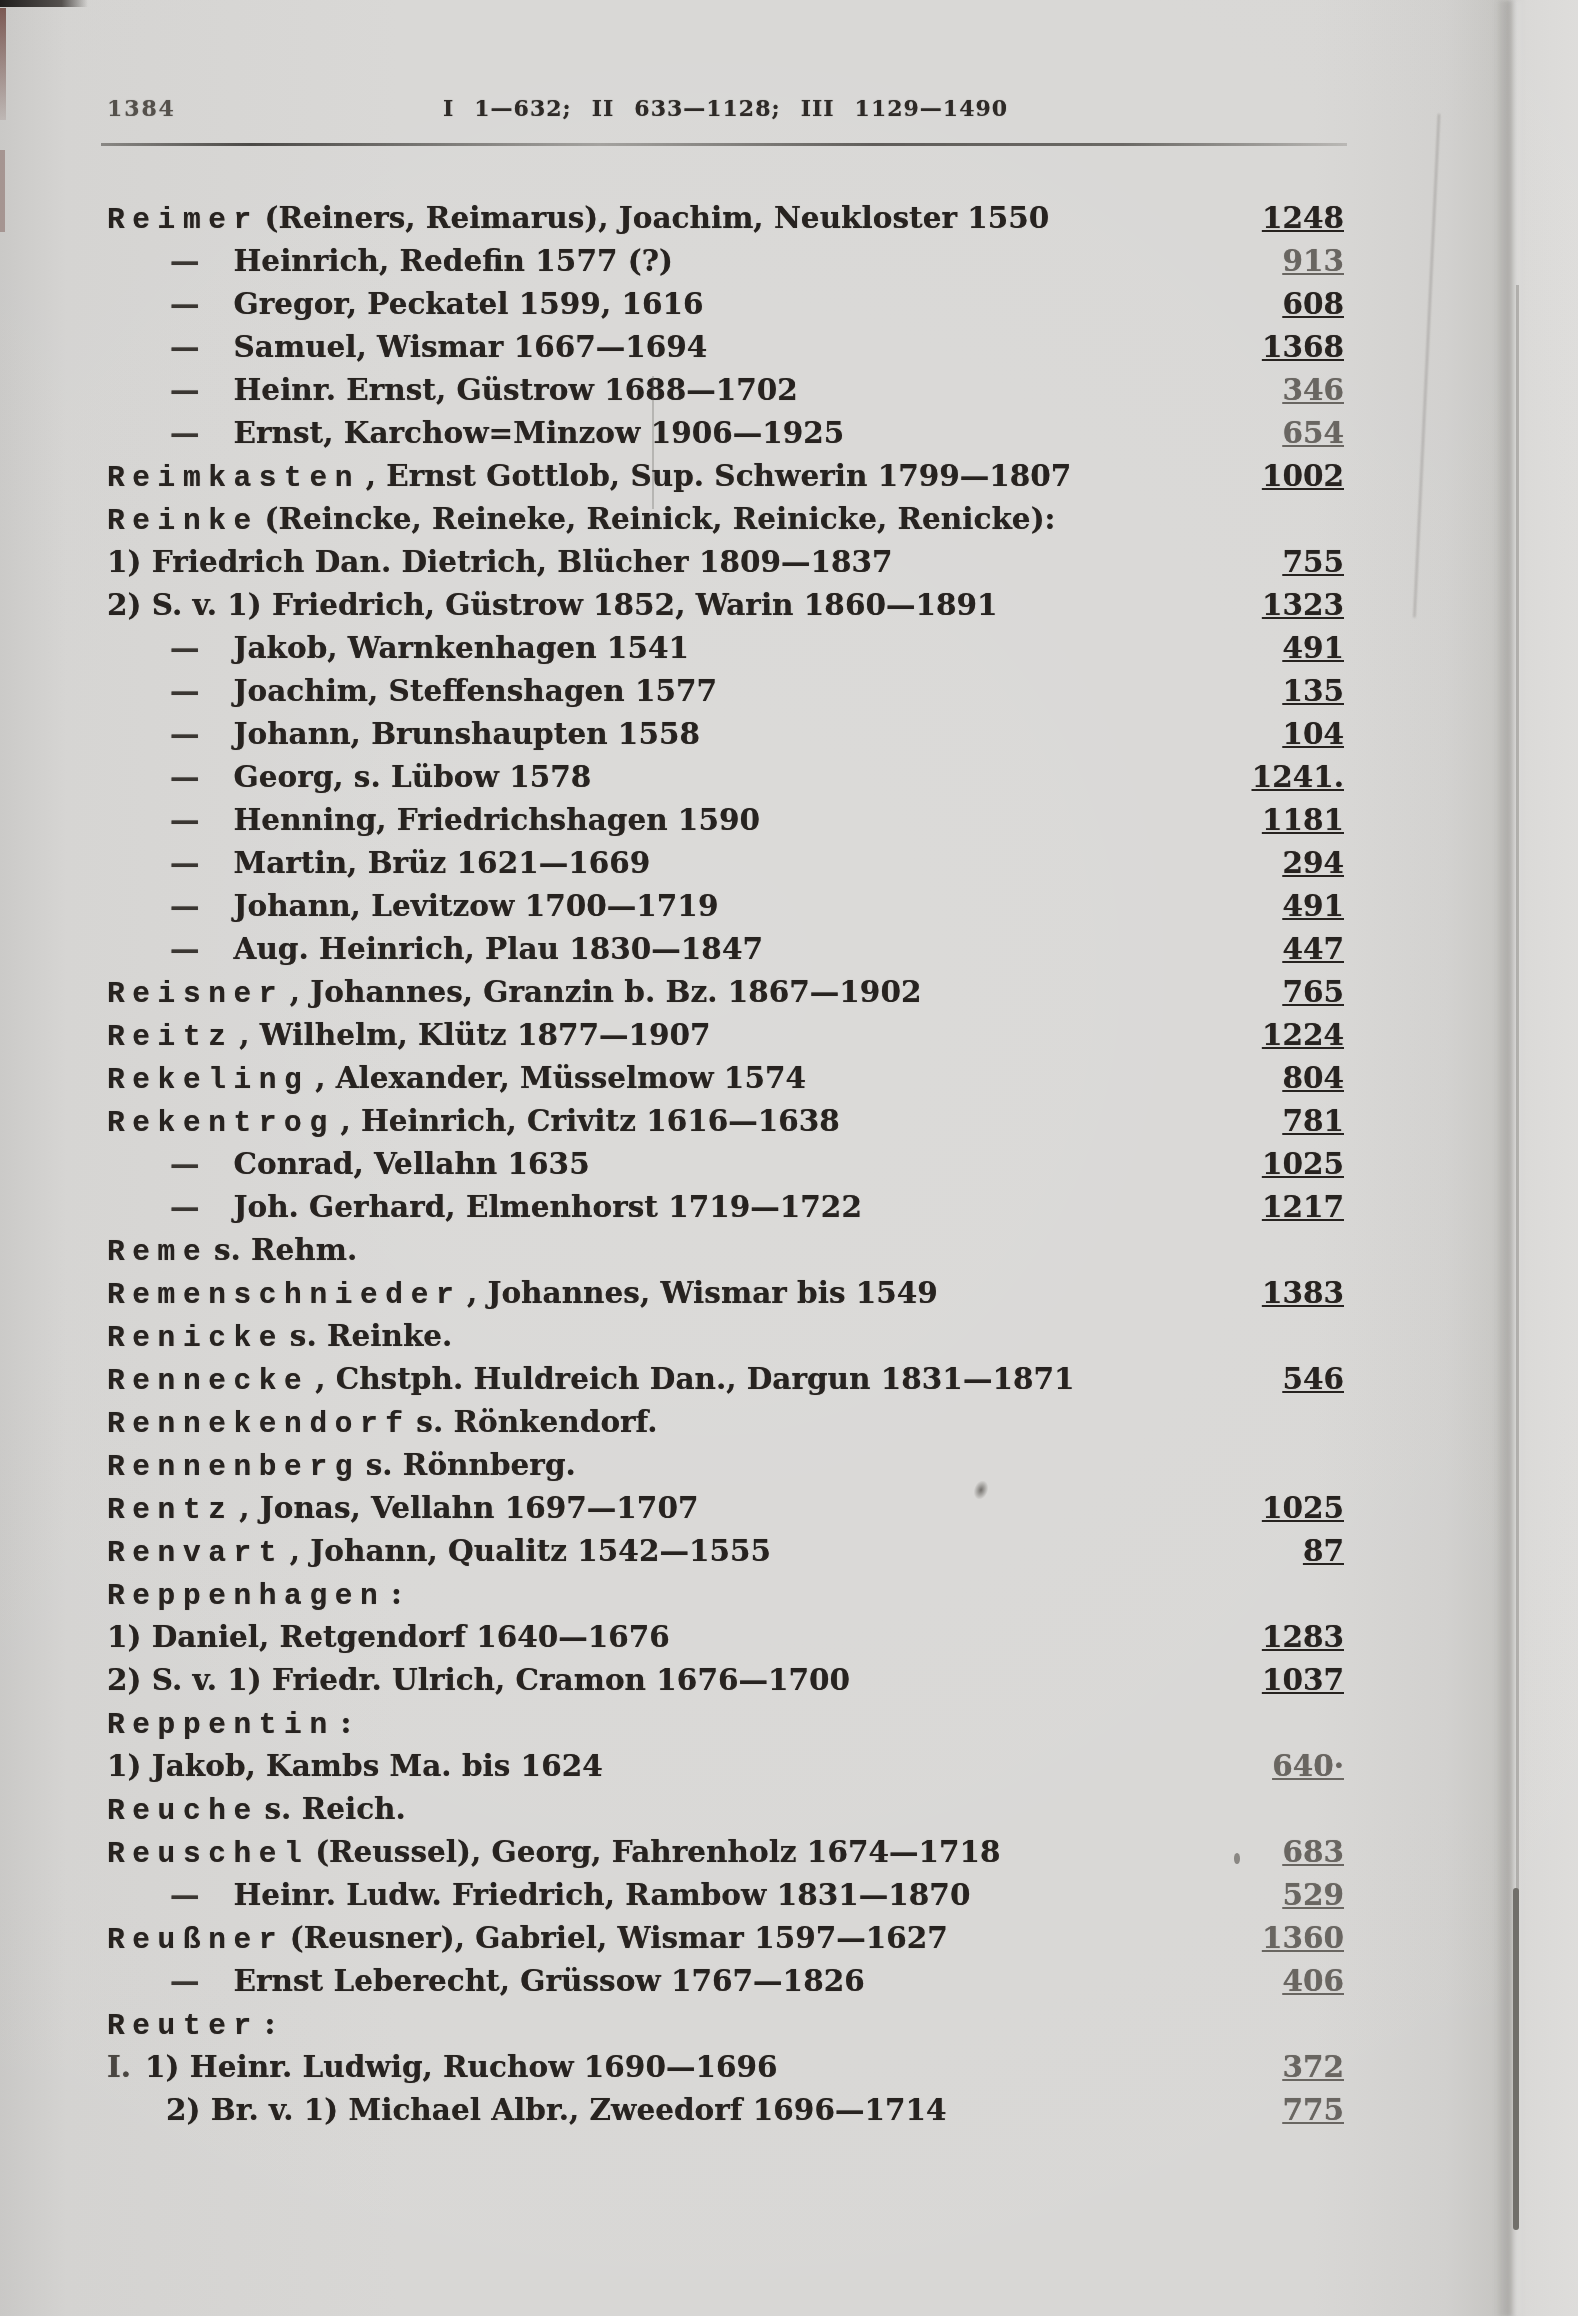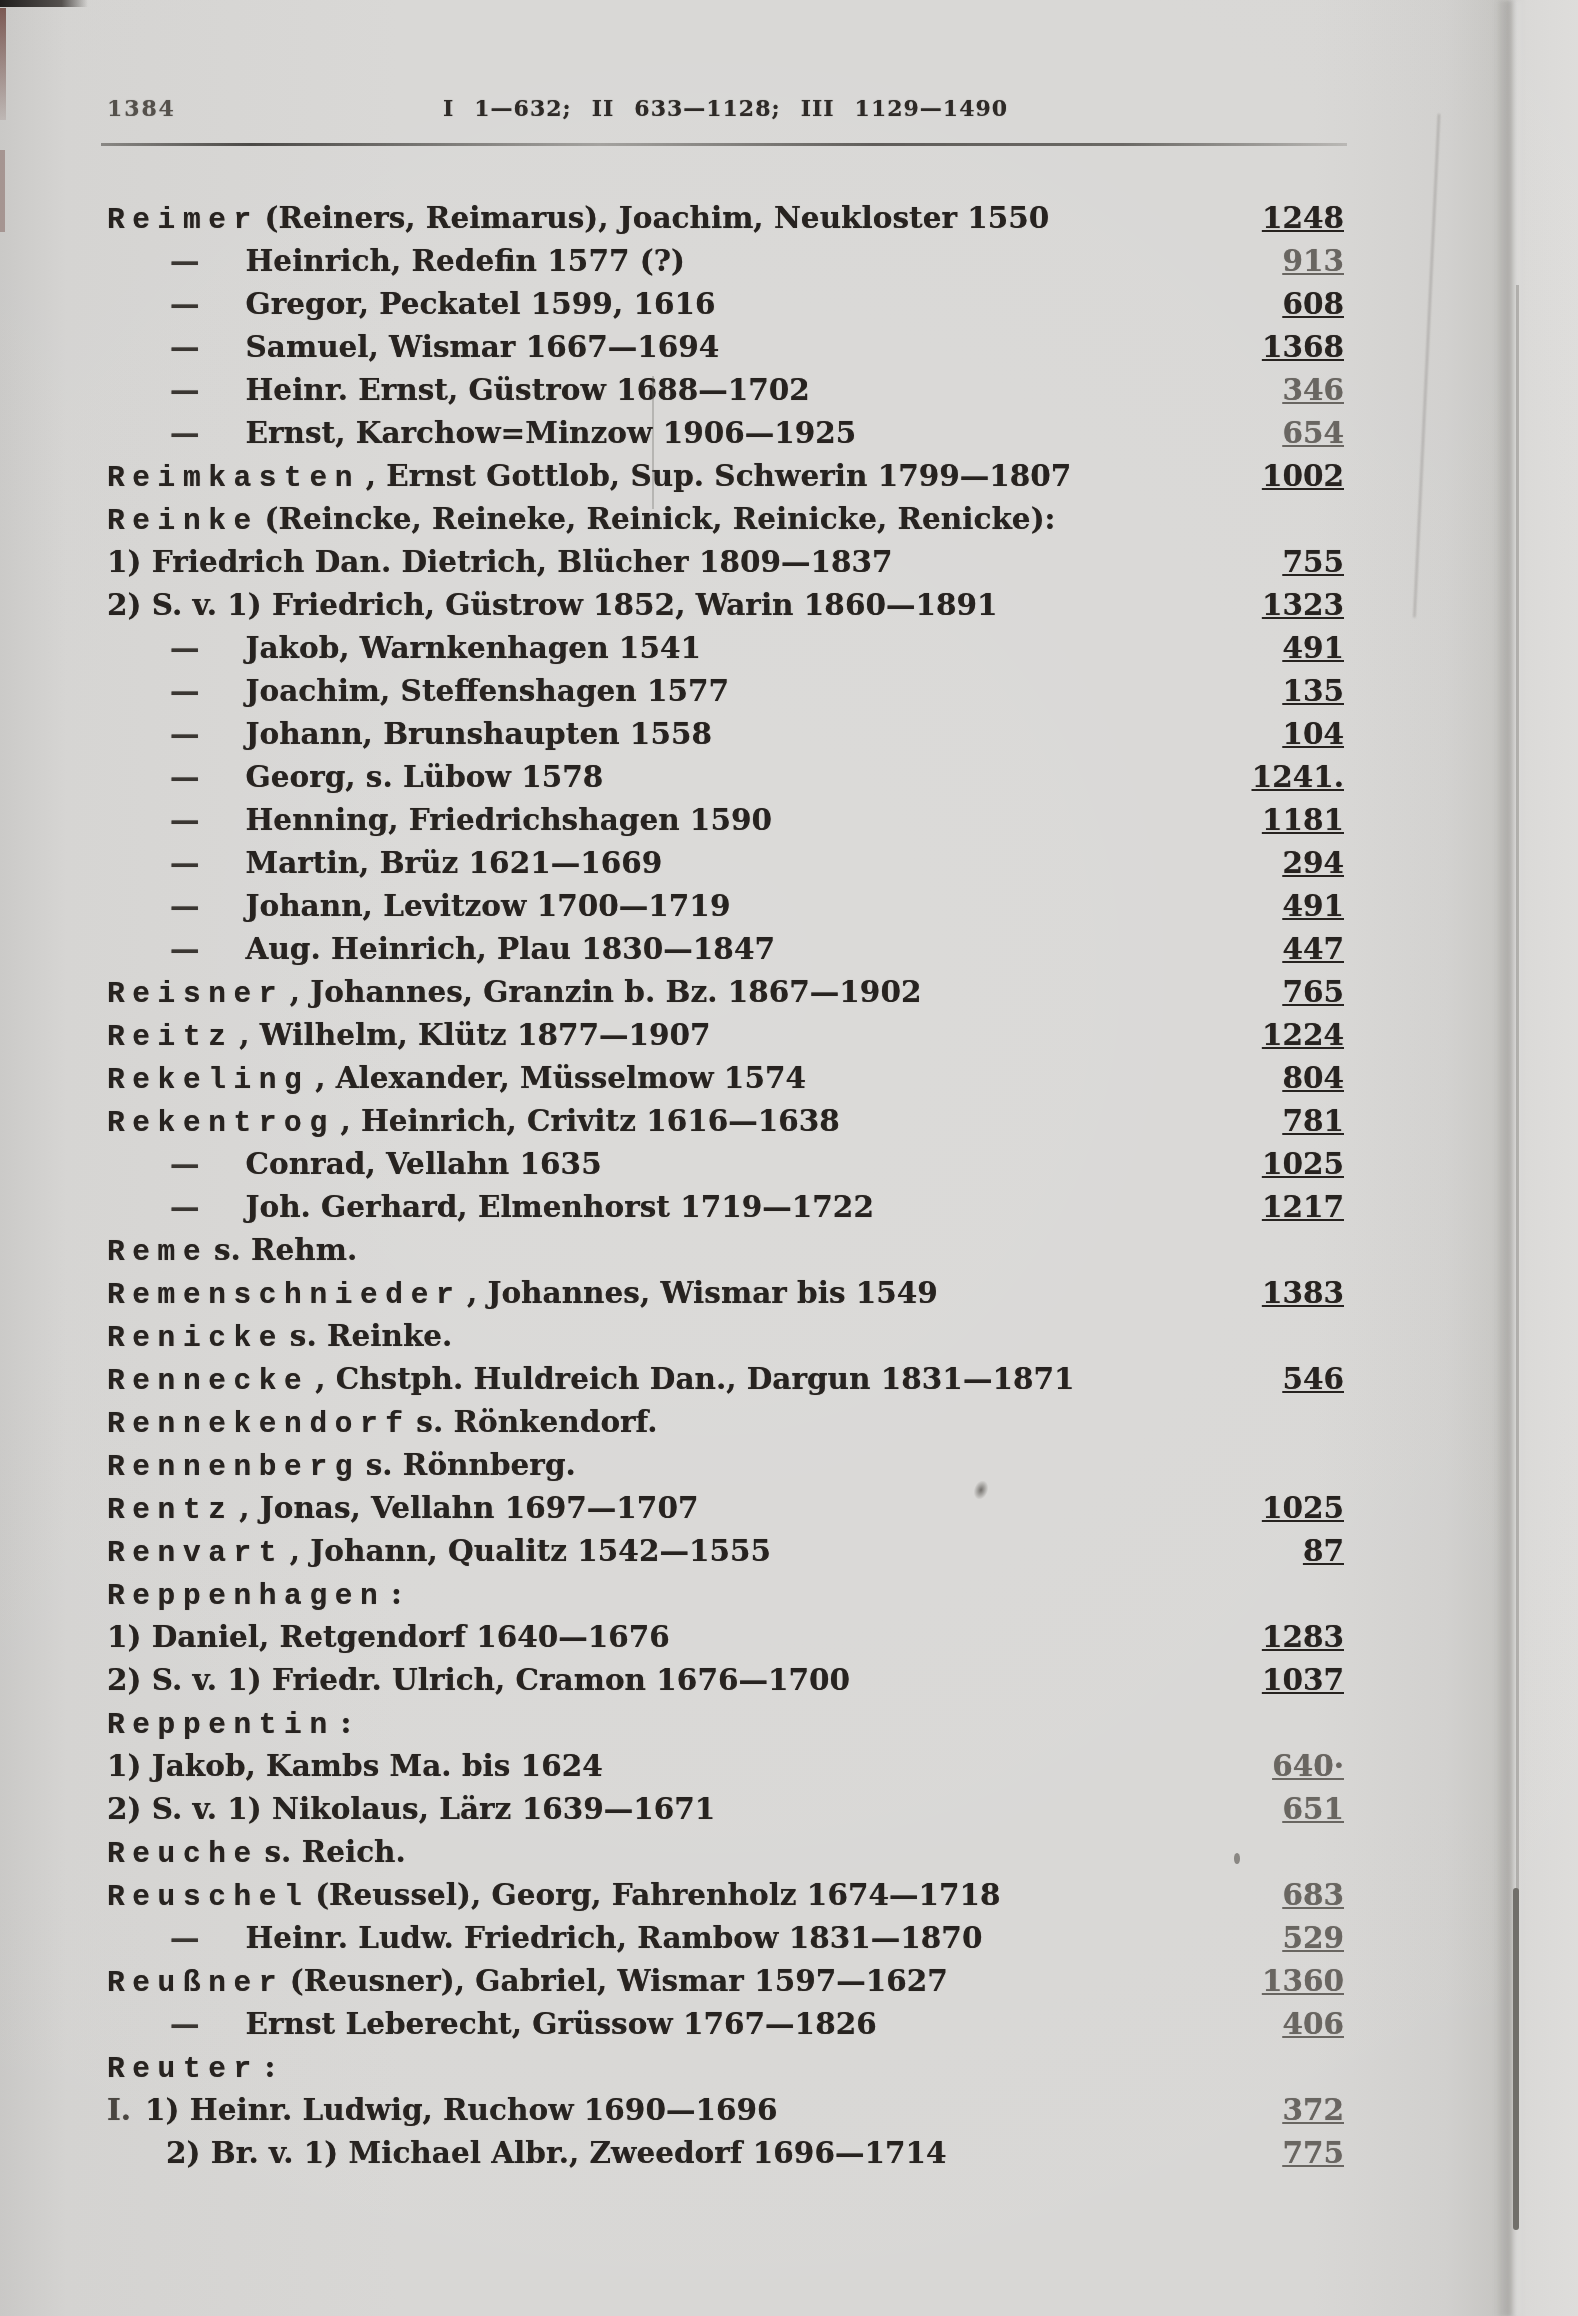"Heinrich, Redefin 1577 (?)" .row .dash-rest { margin-left: 46px -> 34px }
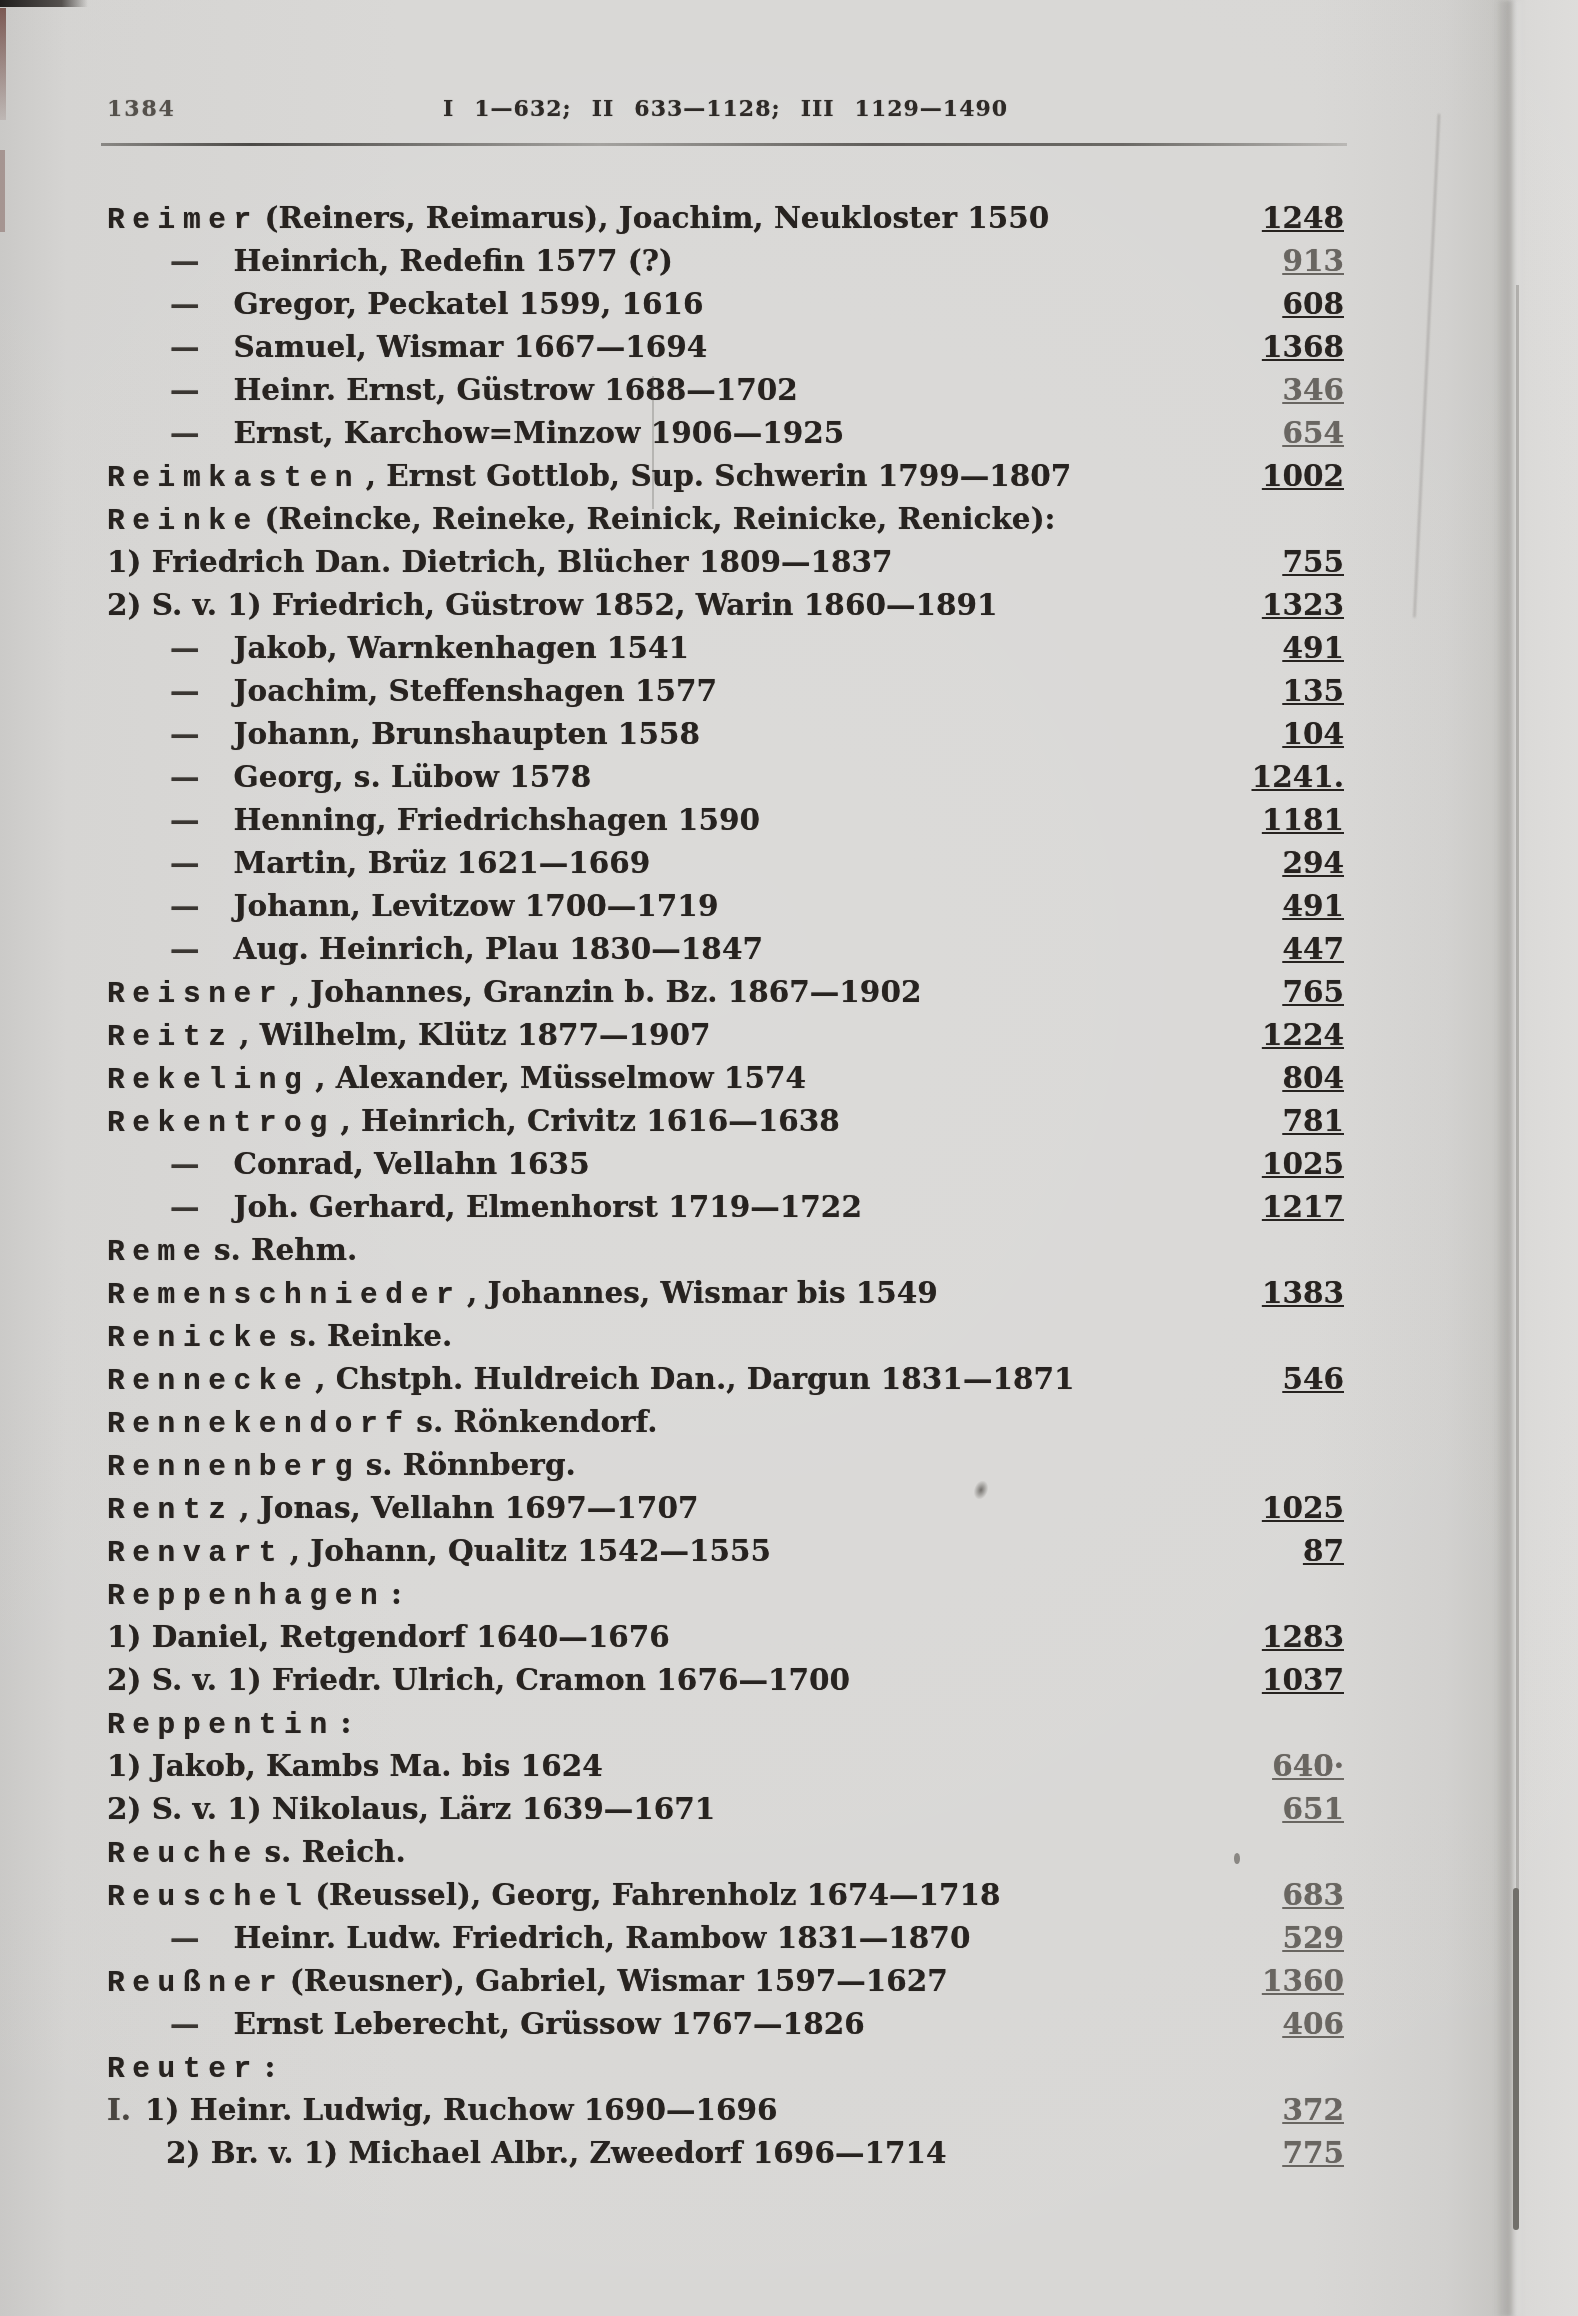"2) S. v. 1) Nikolaus," div.row { html: <div><span>2) S. v. 1) Nikolaus, Lärz 1639—1671</span><span>651</span></div> -> none }
